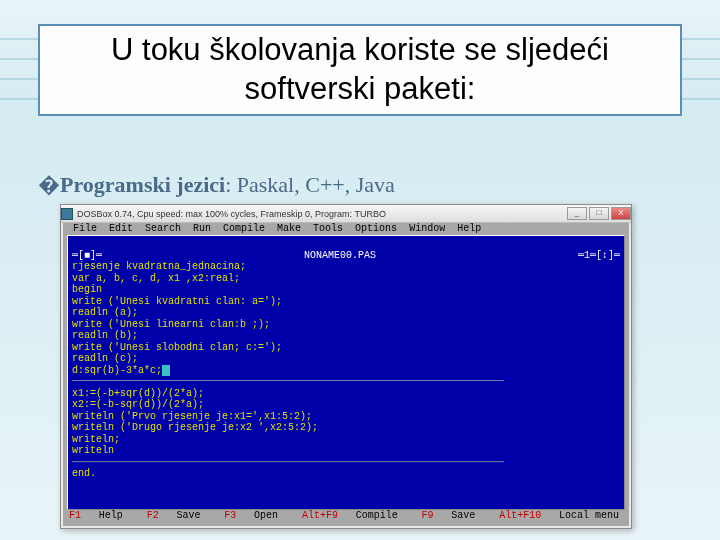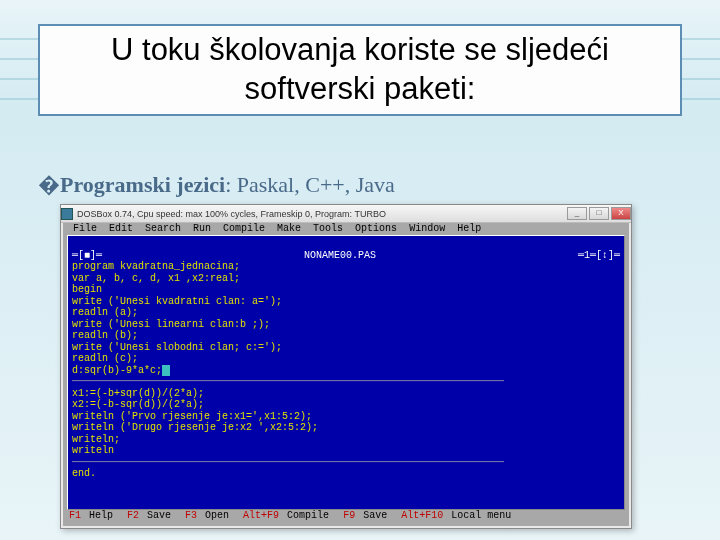"program kvadratna_jednacina;" span.code-line { text: program -> rjesenje }
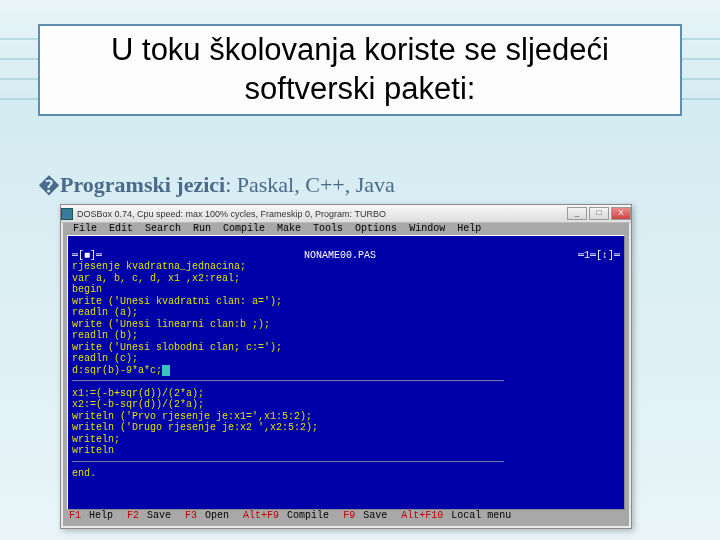"d:sqr(b)-9*a*c;" span.code-line { text: -9 -> -3 }
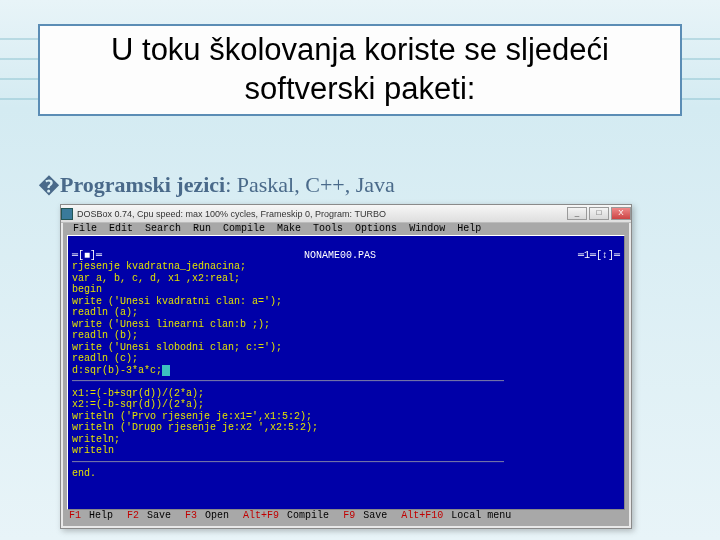"F1" .status-bar { justify-content: none -> space-between }
